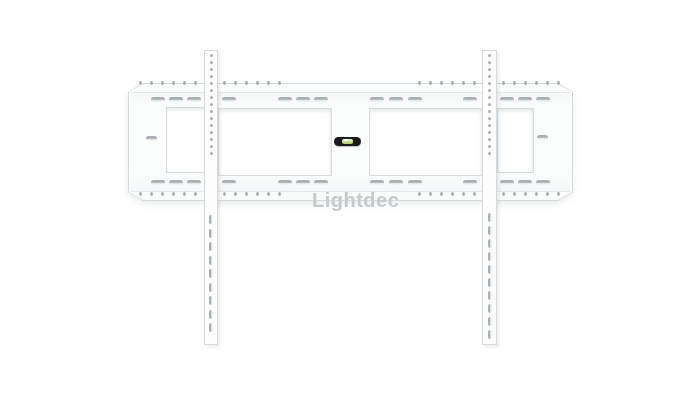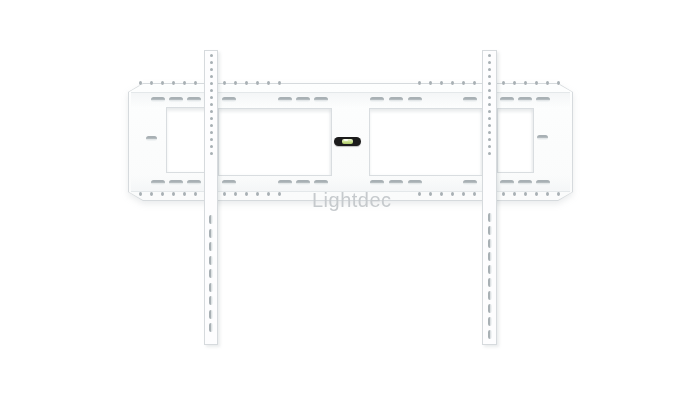"Lightdec" .watermark { font-weight: 400 -> 700 }
